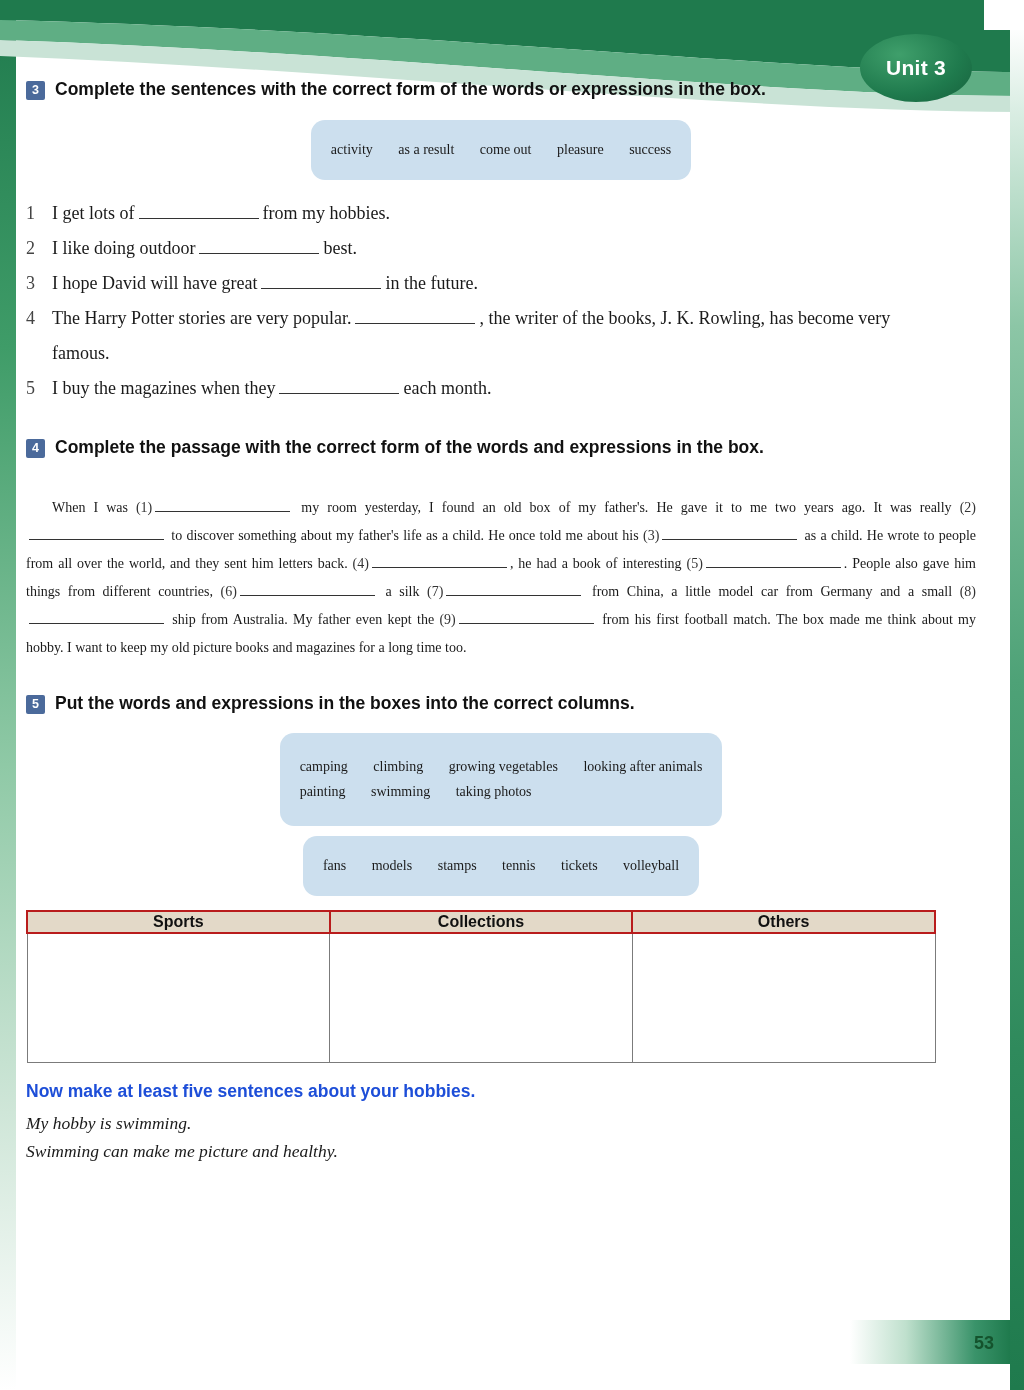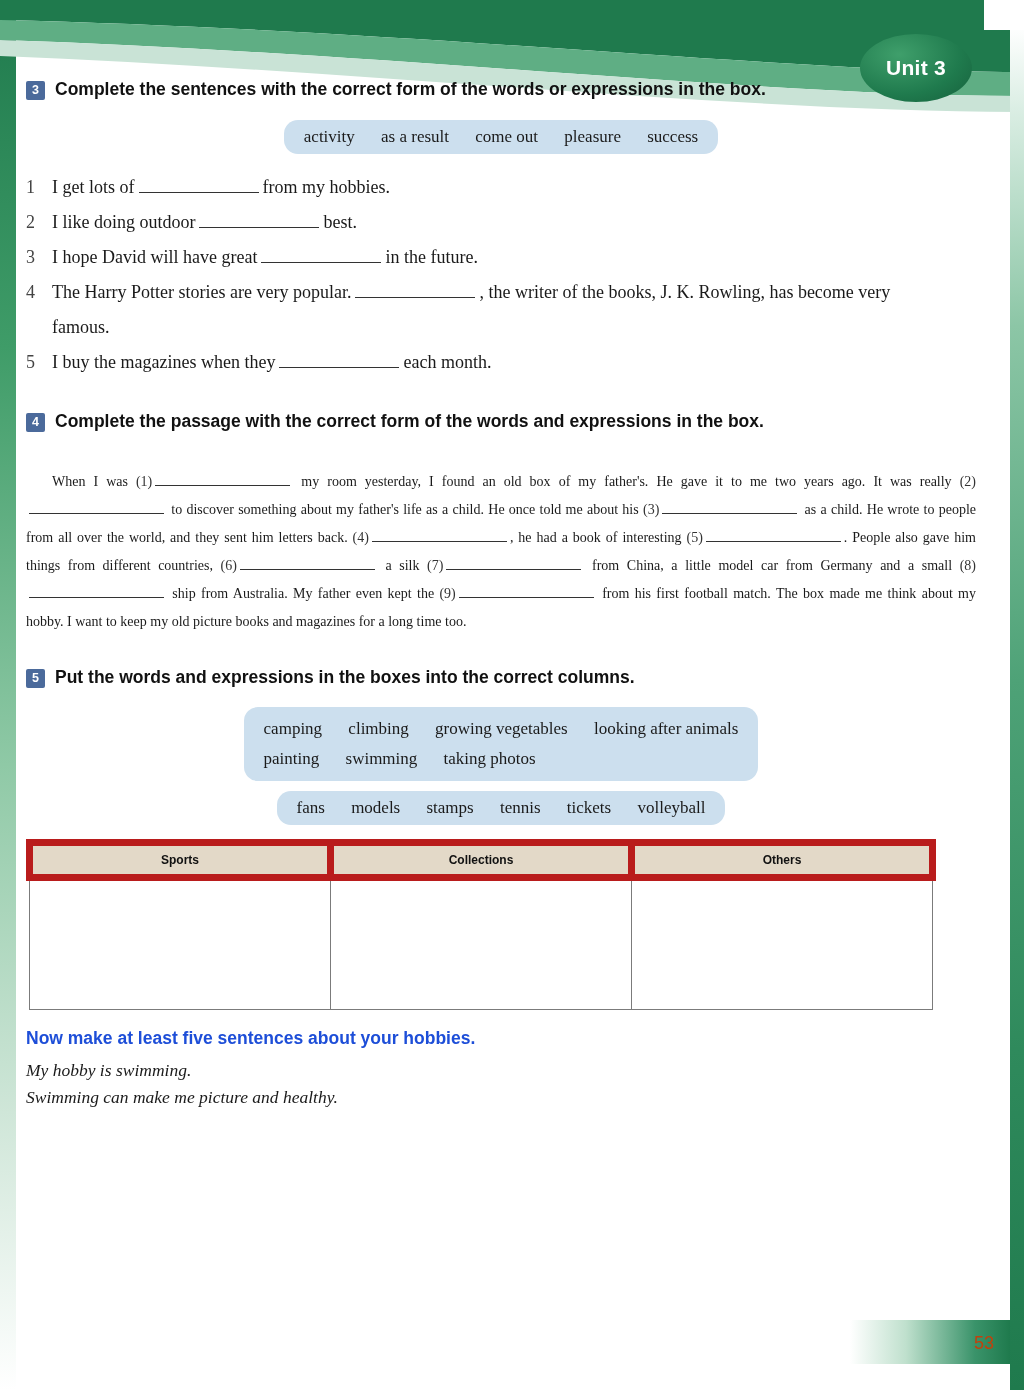"activity as a result come" .wordbox { font-size: 17px -> 14px; padding: 7px 20px -> 22px 20px }
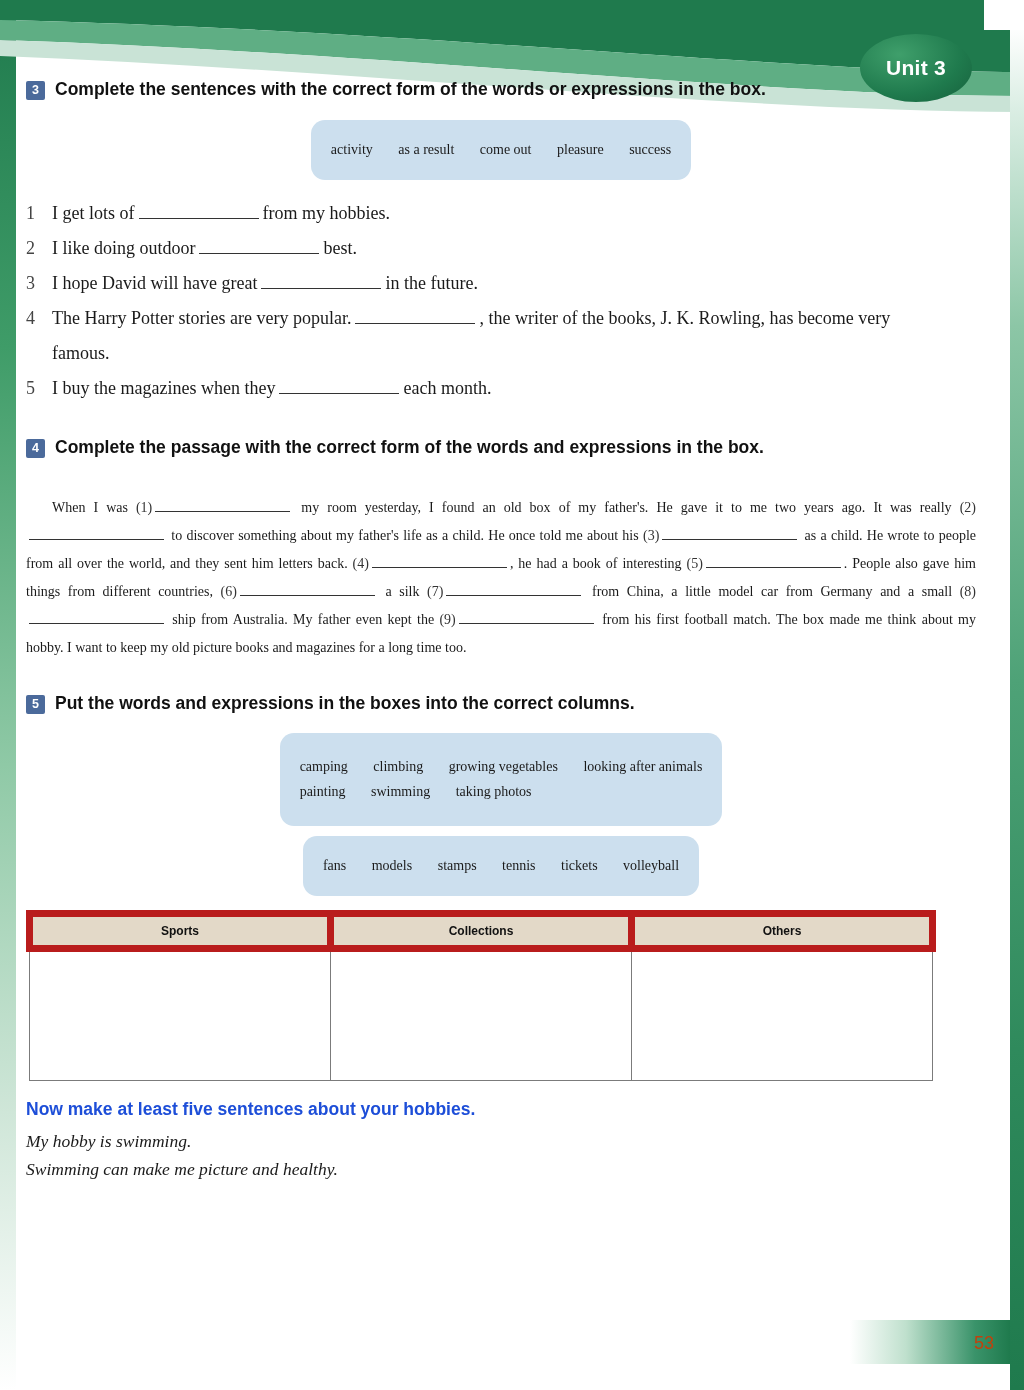"Sports" table.columns th { border: 7px solid #b91c1c -> 2px solid #b91c1c; font-size: 12px -> 16px; padding: 7px 0 -> 1px 0 }
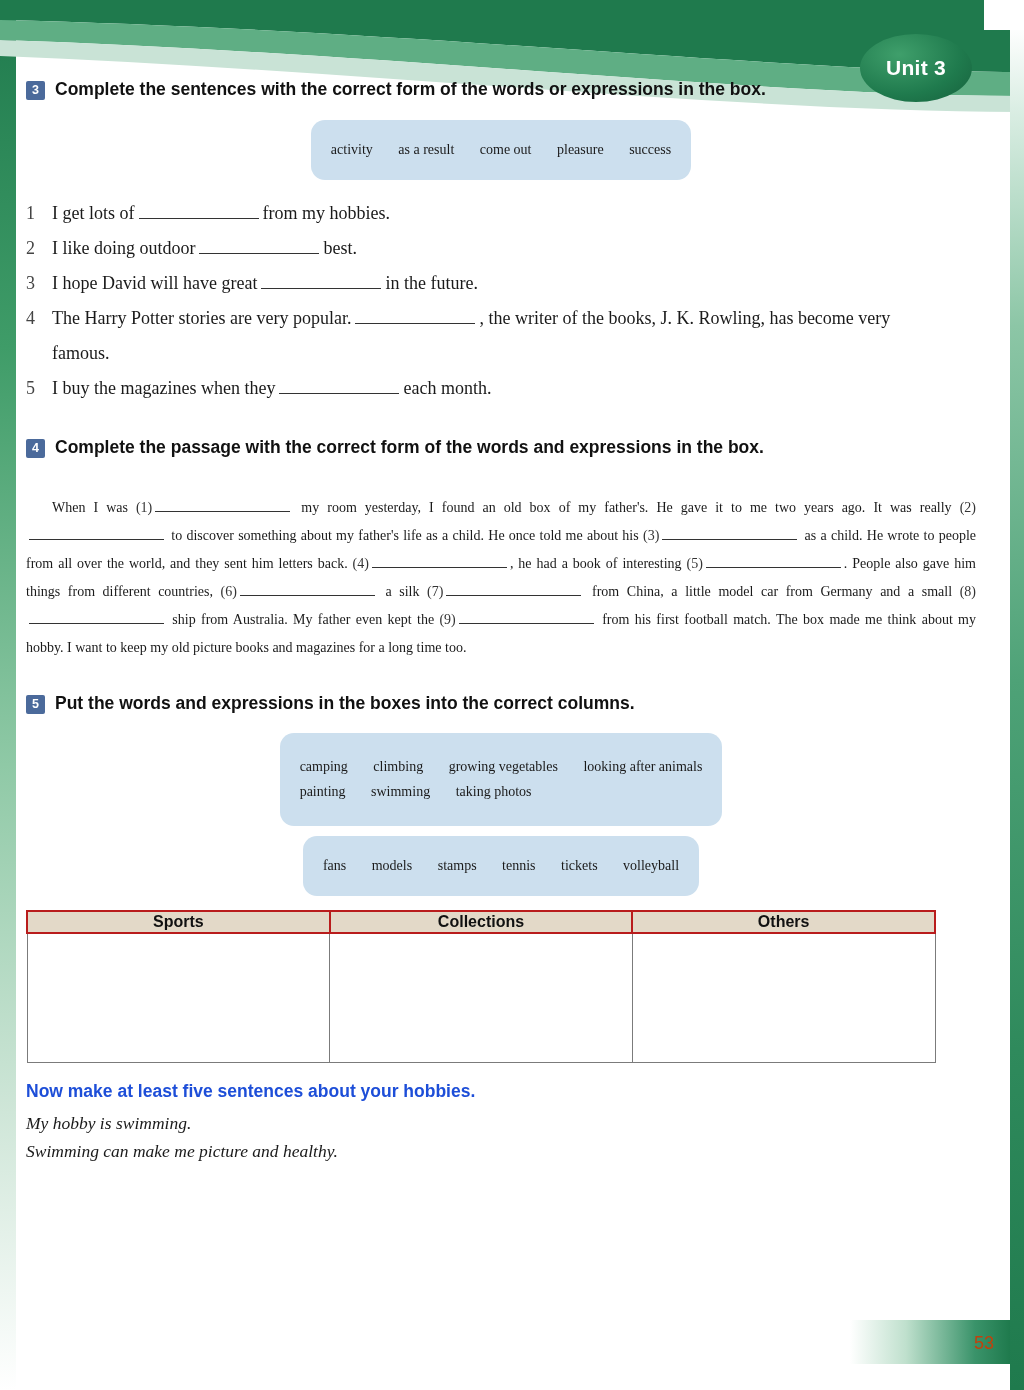"53" .page-number { color: #c2410c -> #14532d; font-weight: normal -> bold }
